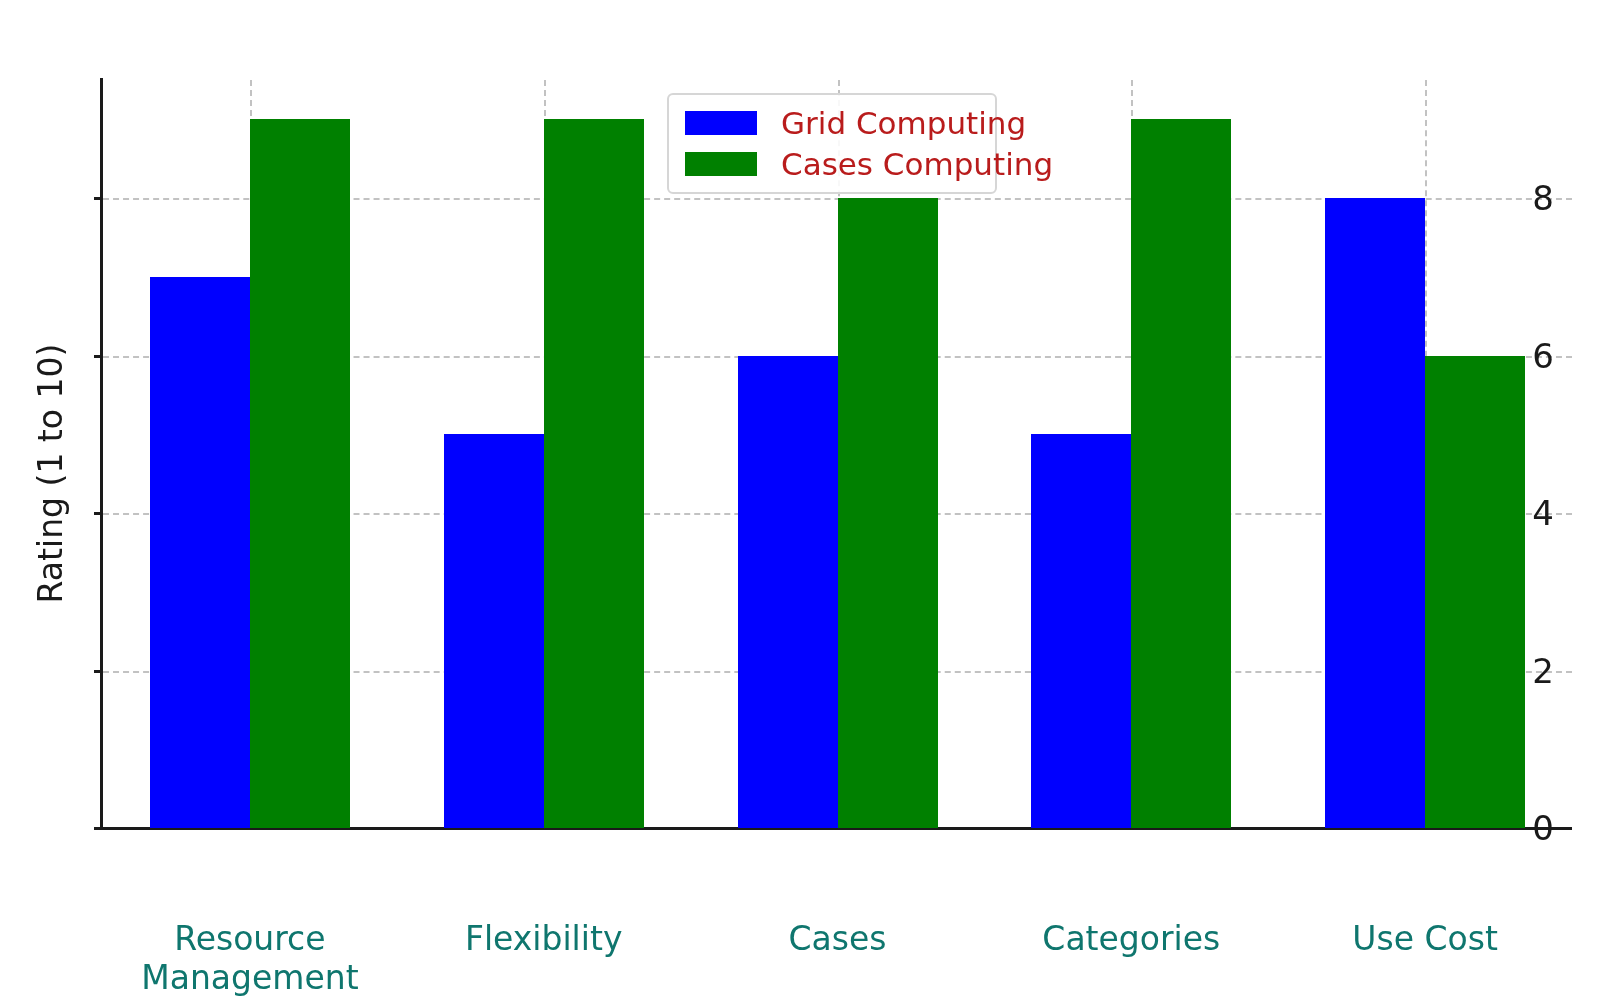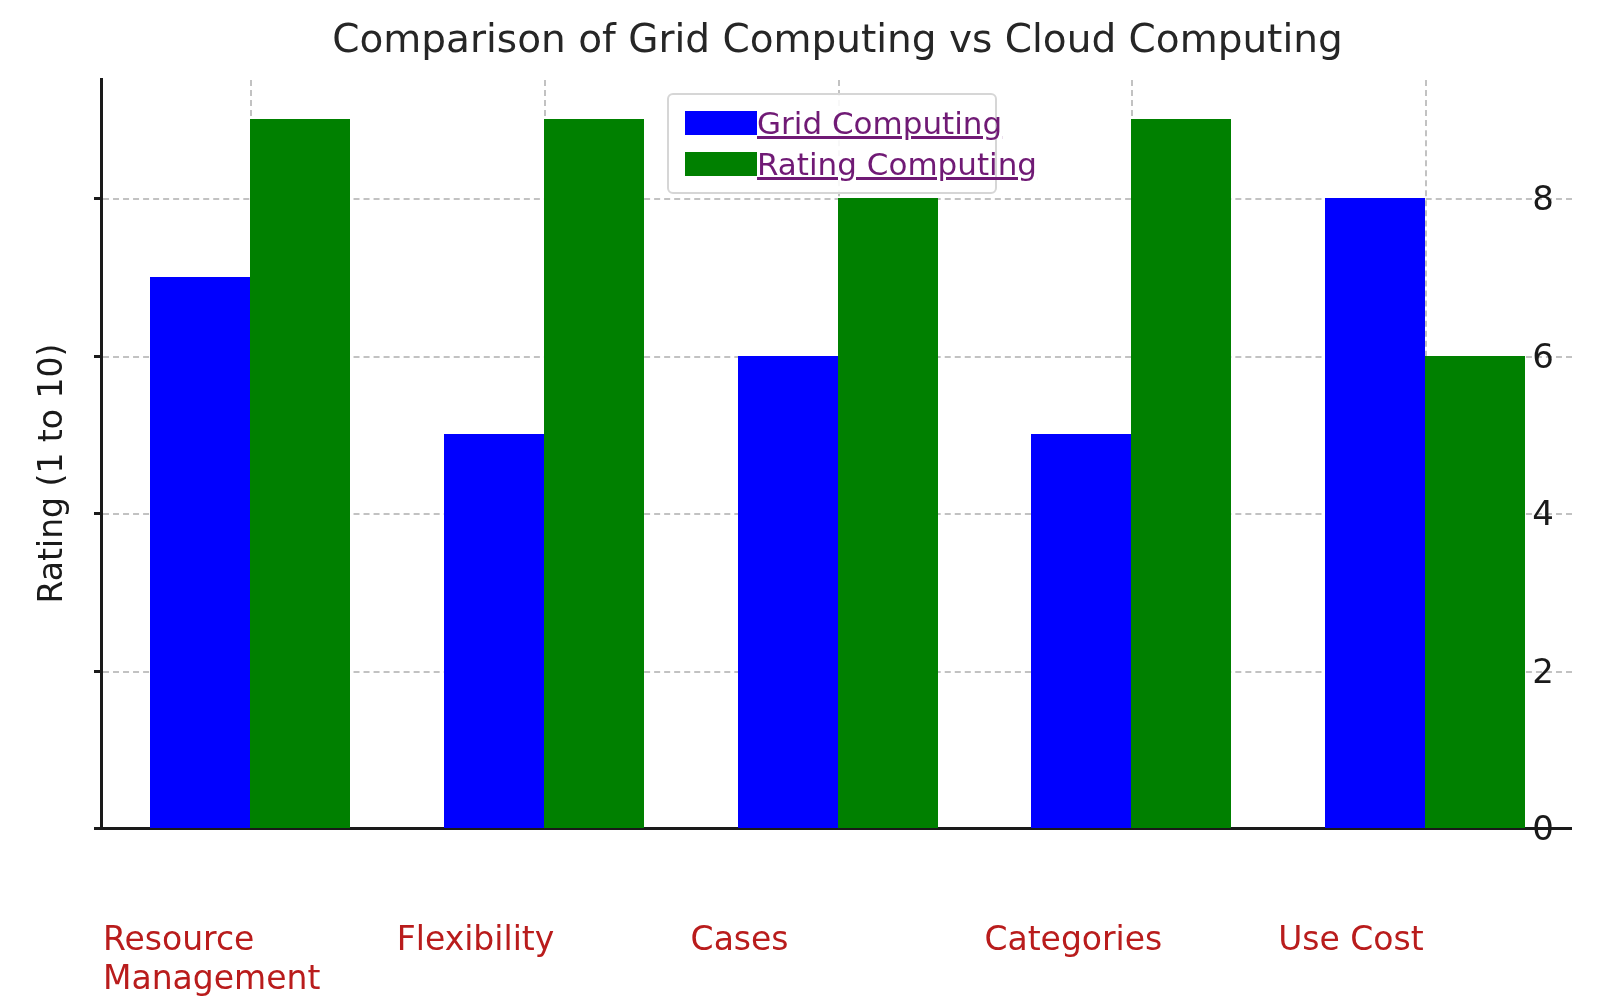"Comparison of Grid Computing vs" div { html: <div>Comparison of Grid Computing vs Cloud Computing</div> -> none }
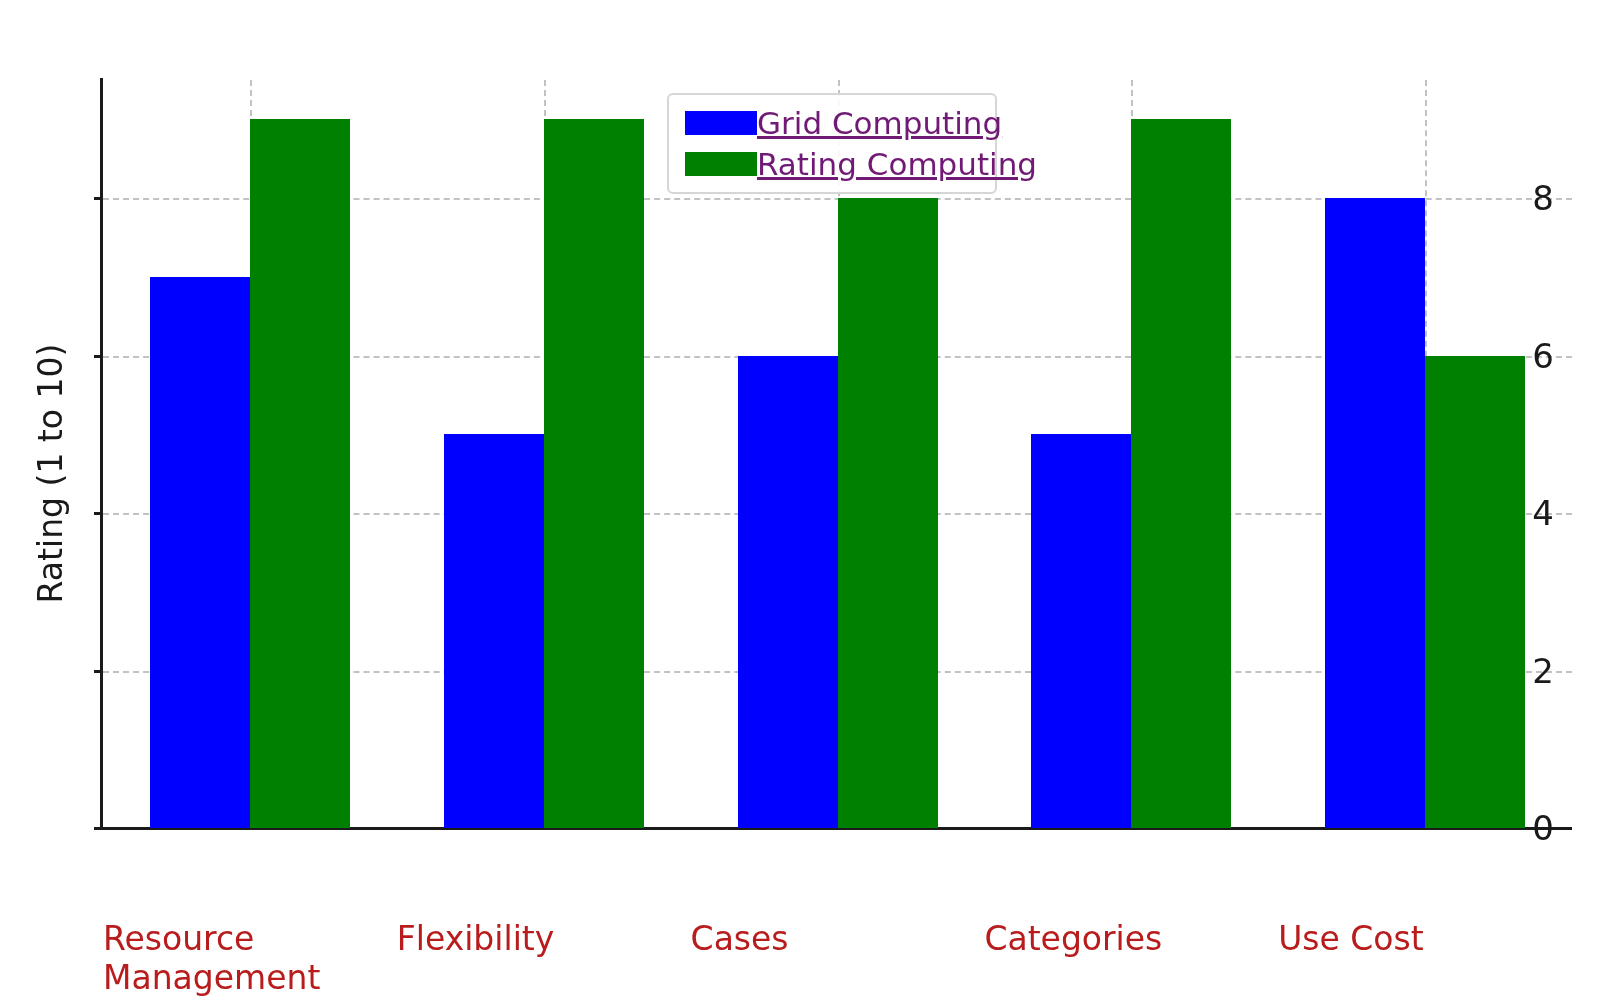"Grid Computing" .legend-label { color: #701a75 -> #b91c1c; margin-left: none -> 24px; text-decoration: underline -> none }
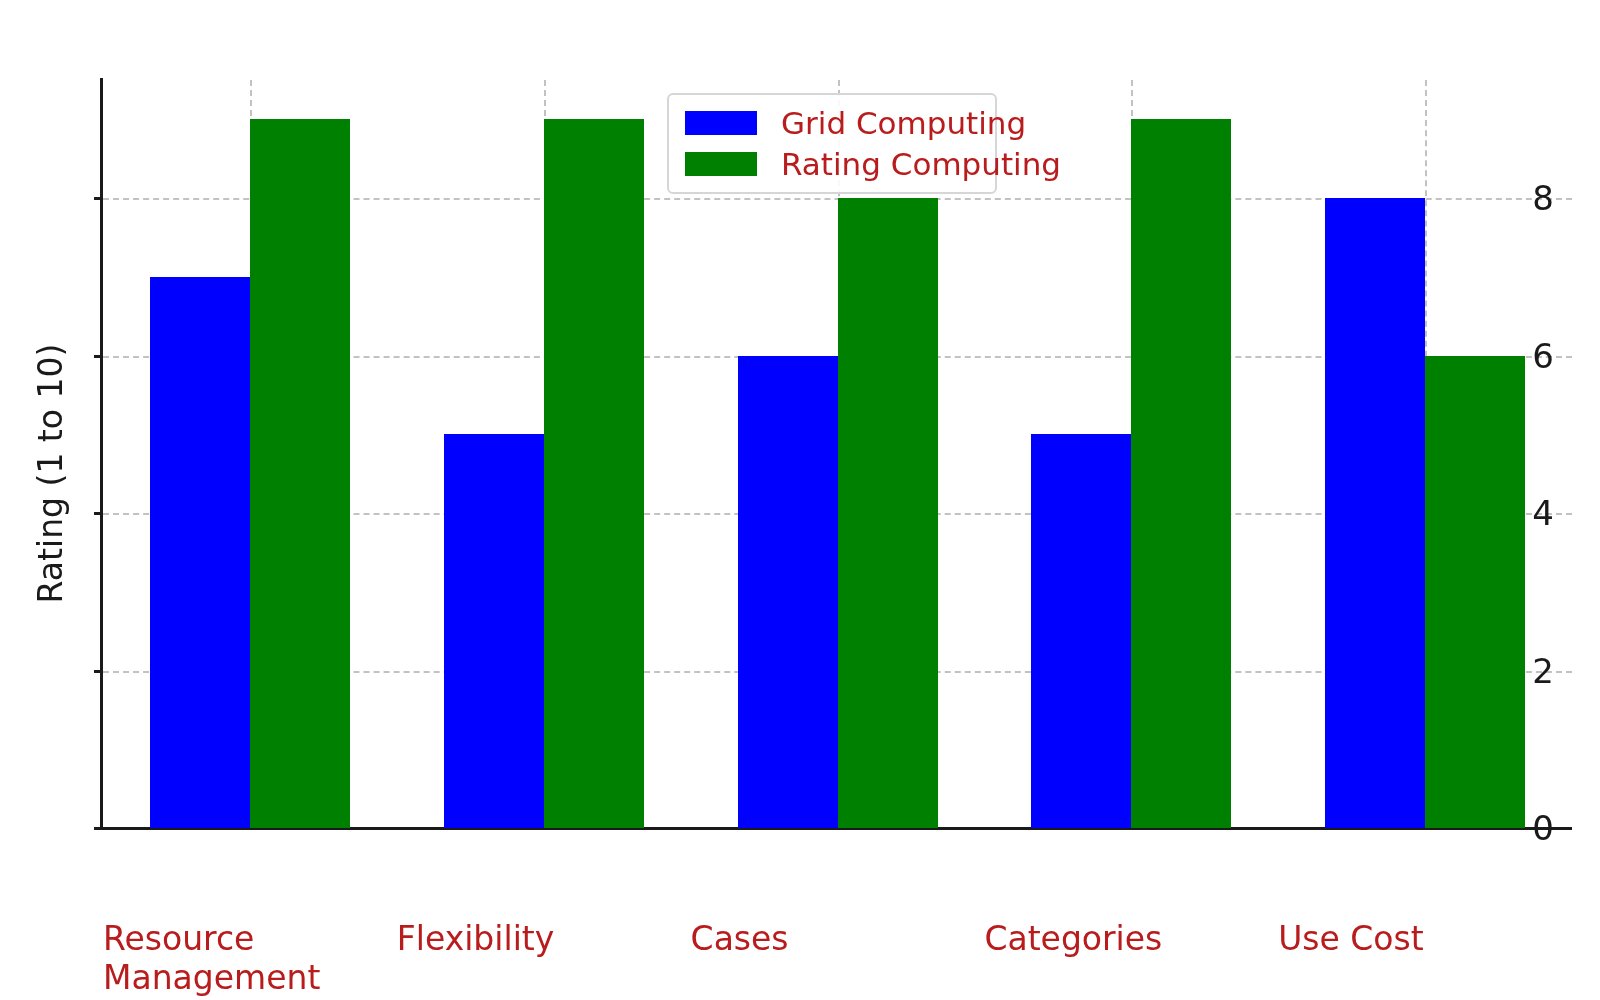"Rating Computing" span.legend-label { text: Rating -> Cases }
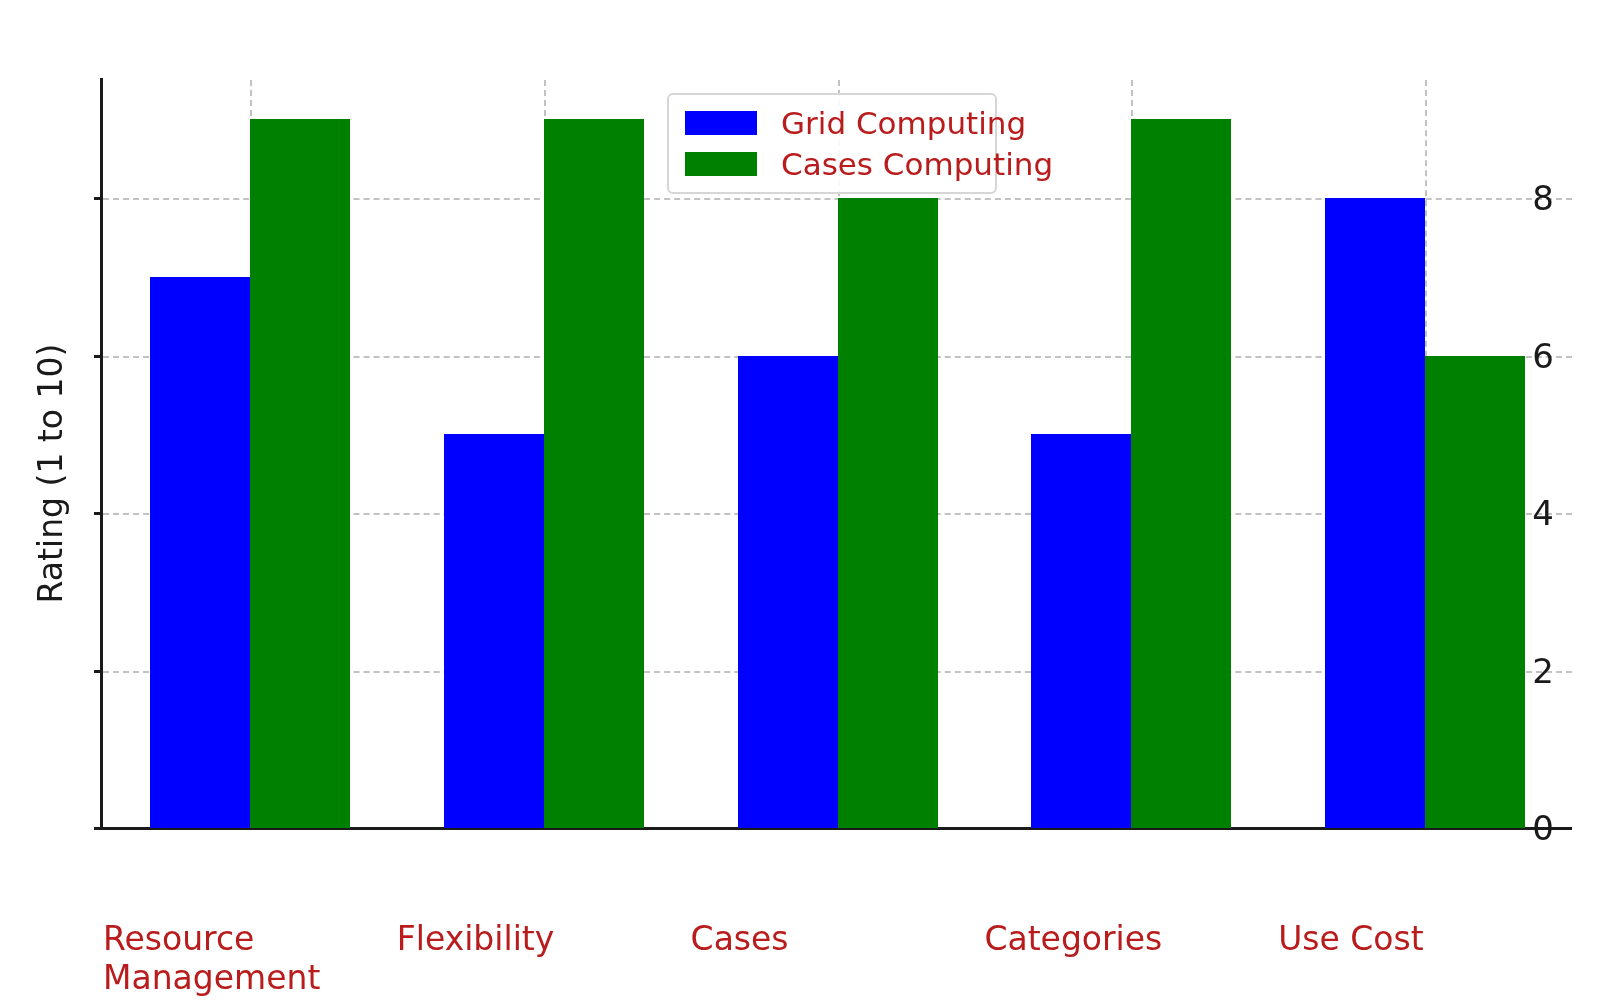"Resource" .xcat-label { color: #b91c1c -> #0f766e; text-align: left -> center }
